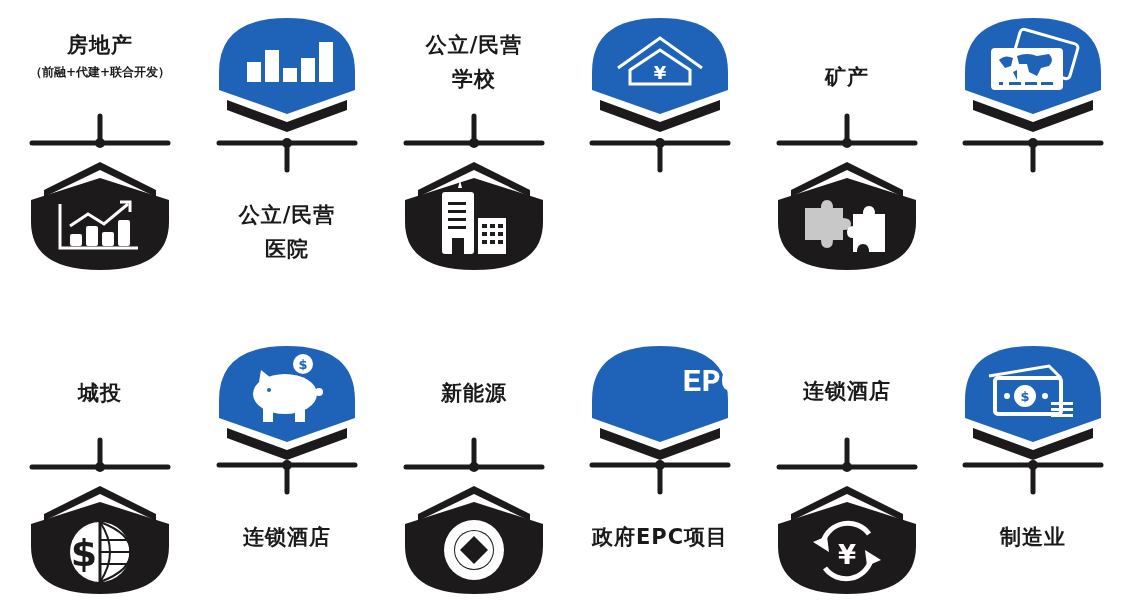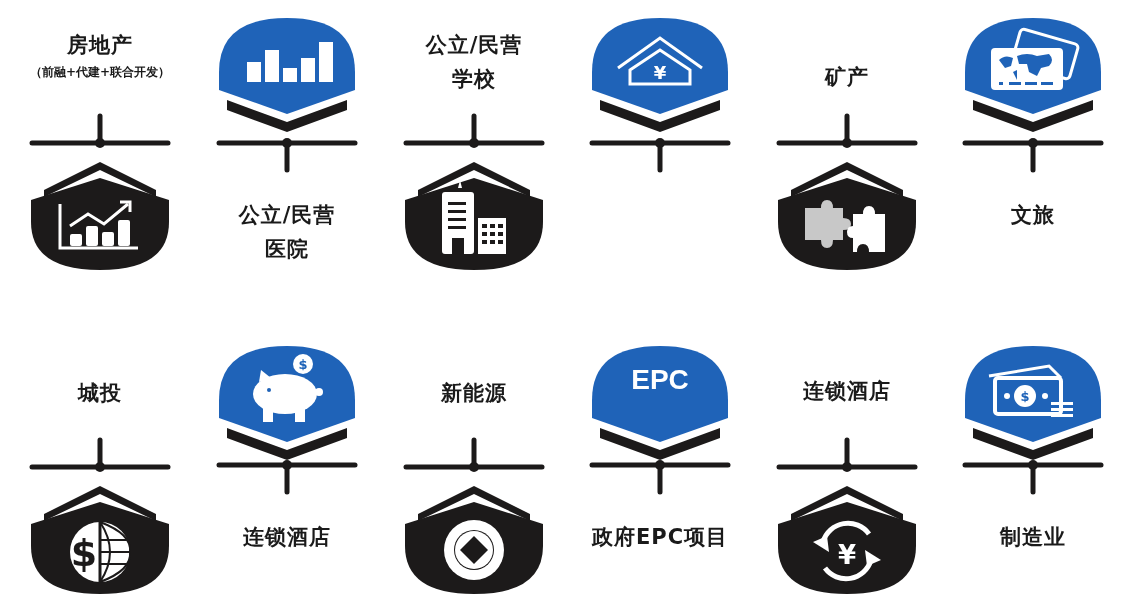"文旅" div.label { html: <div>文旅</div> -> none }
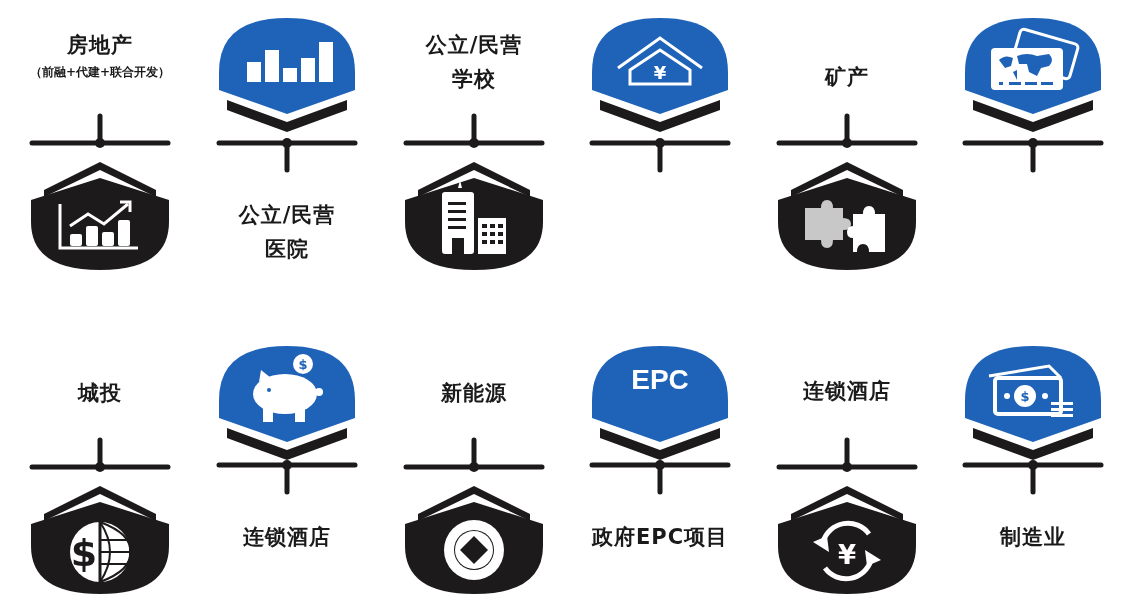"EPC" div { font-family: Liberation Sans, sans-serif -> Liberation Mono, monospace; font-size: 28px -> 32px; text-align: center -> right }
